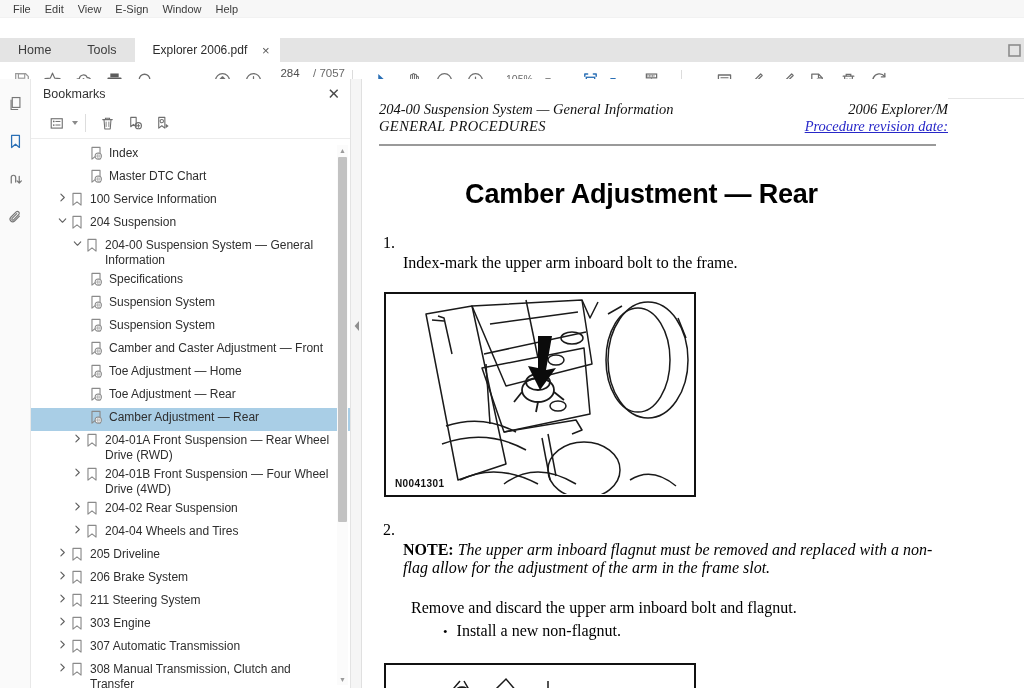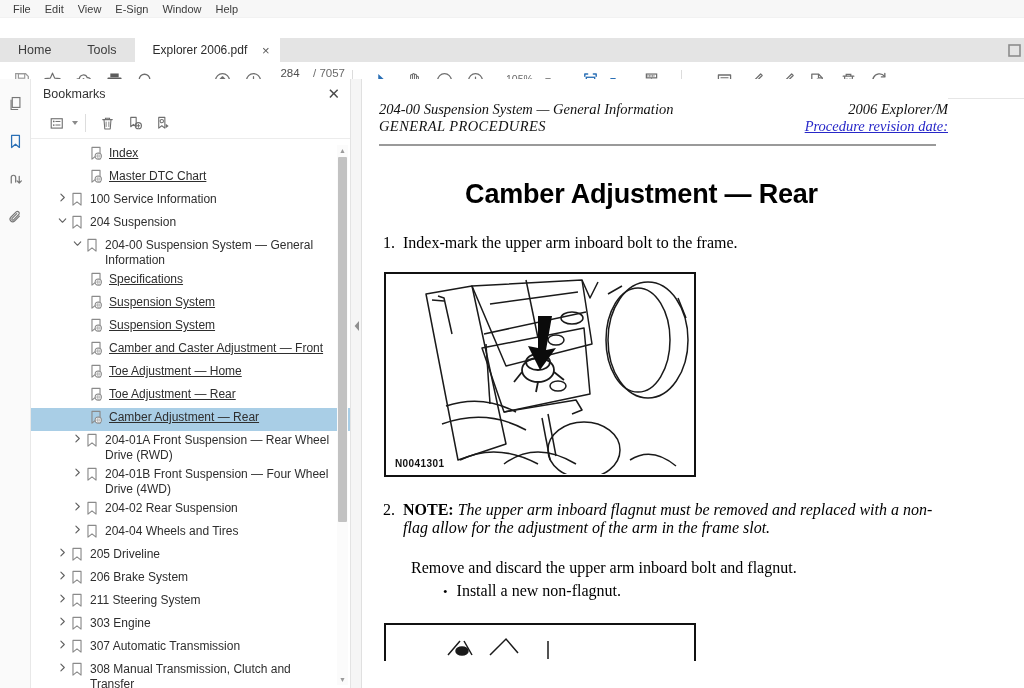"Index" .d2 { text-decoration: underline -> none }
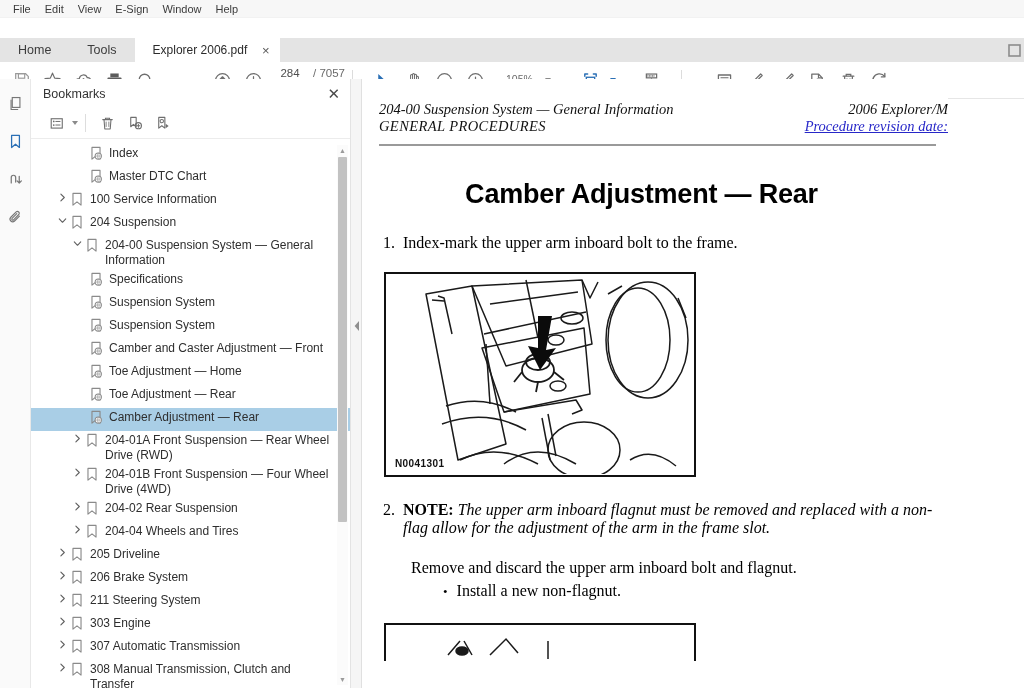"Index-mark the upper arm inboard" .step-body { margin-top: none -> 20px }
